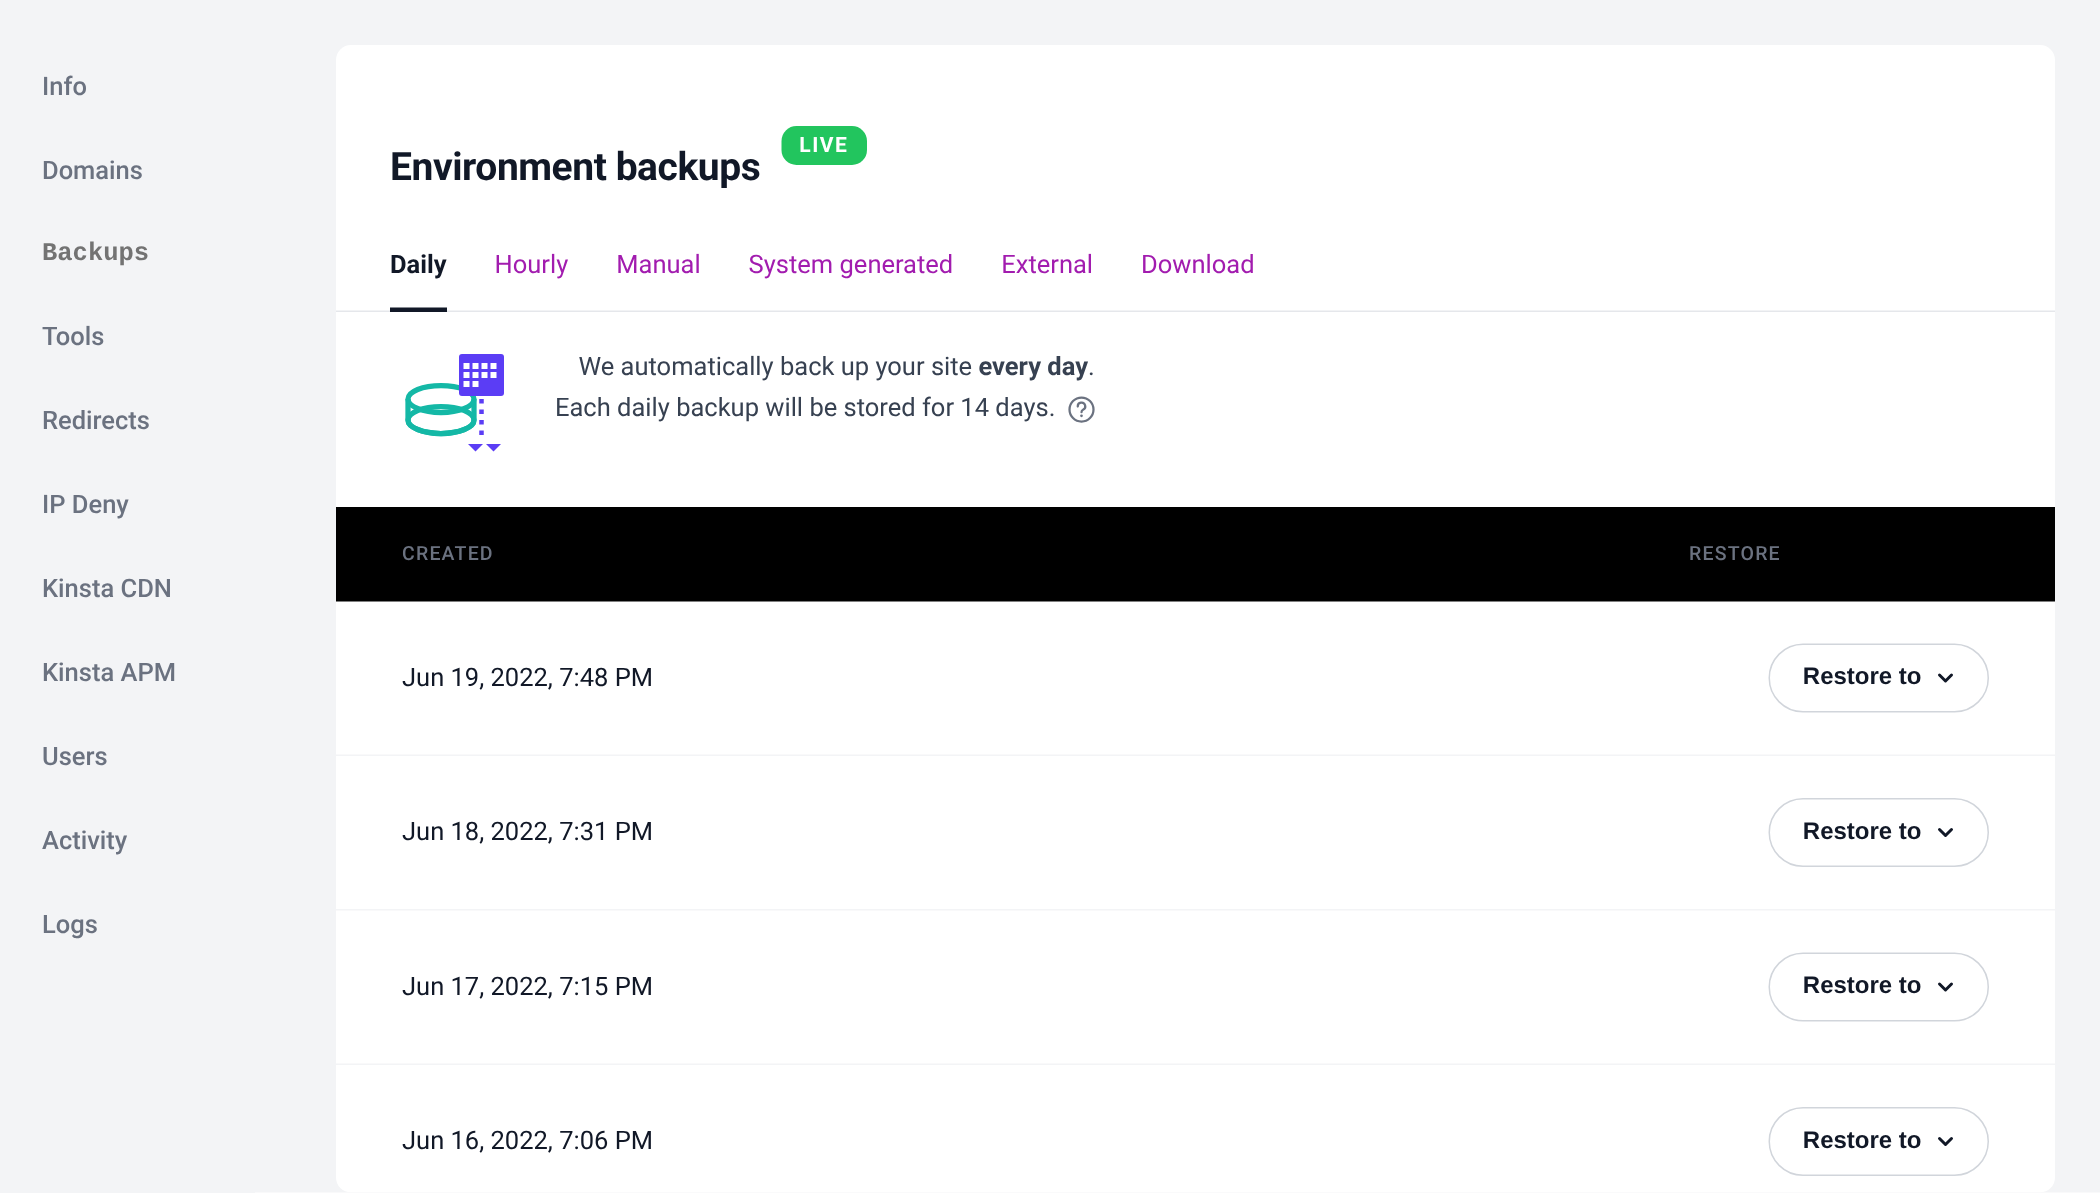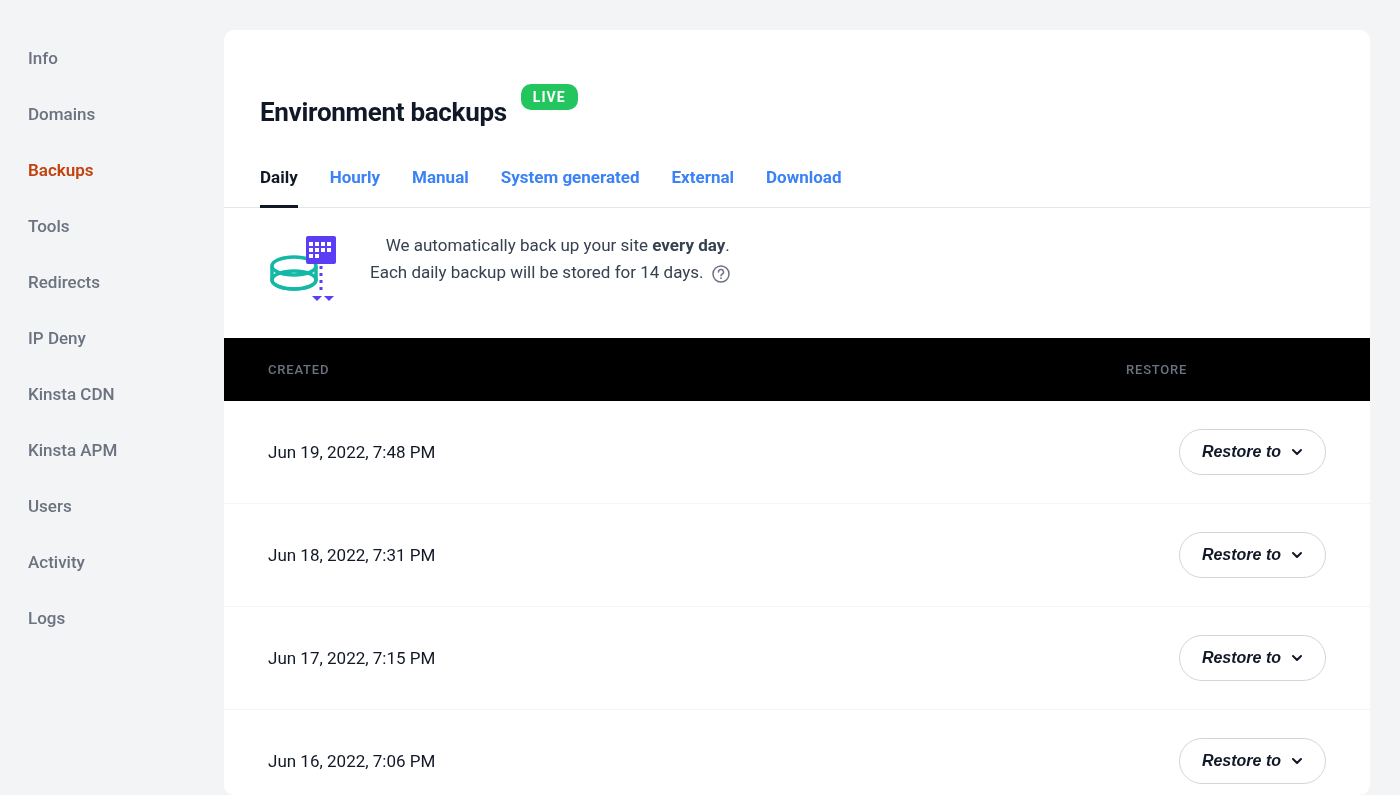"Backups" .sidebar-item.active { color: #c2410c -> #737373; font-family: none -> Liberation Mono, monospace }
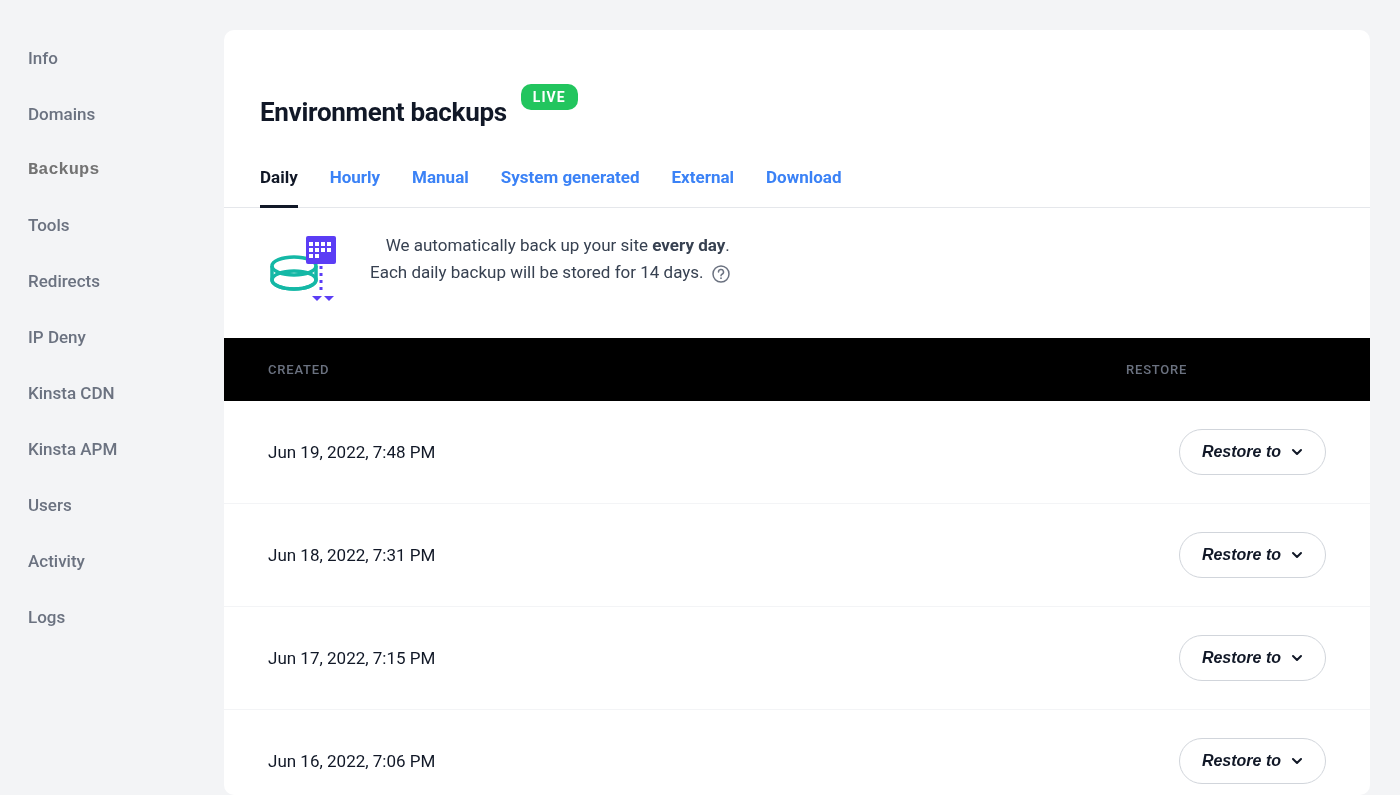"Hourly" .tab { color: #3b82f6 -> #a21caf; font-weight: 700 -> 400 }
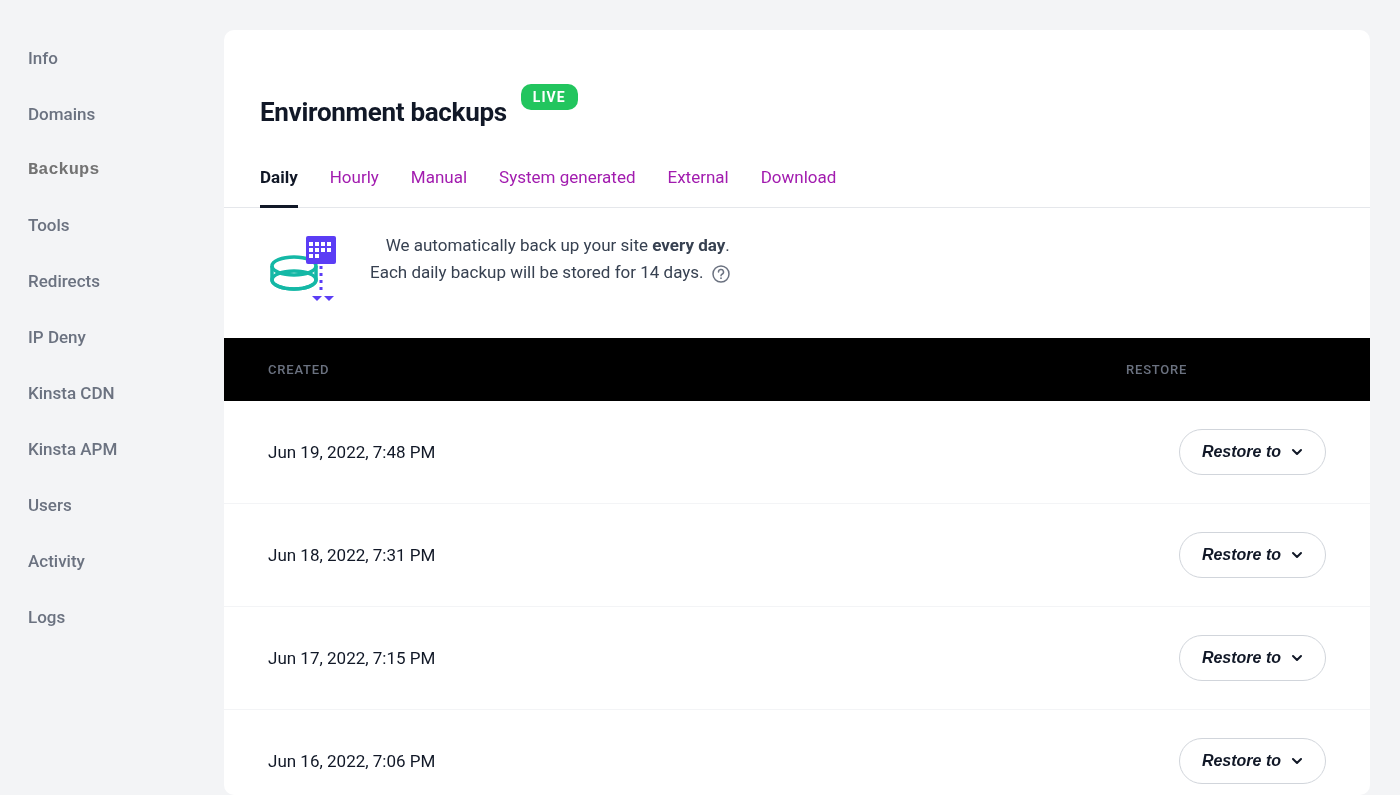"Restore to" .restore-btn { font-style: italic -> none }
